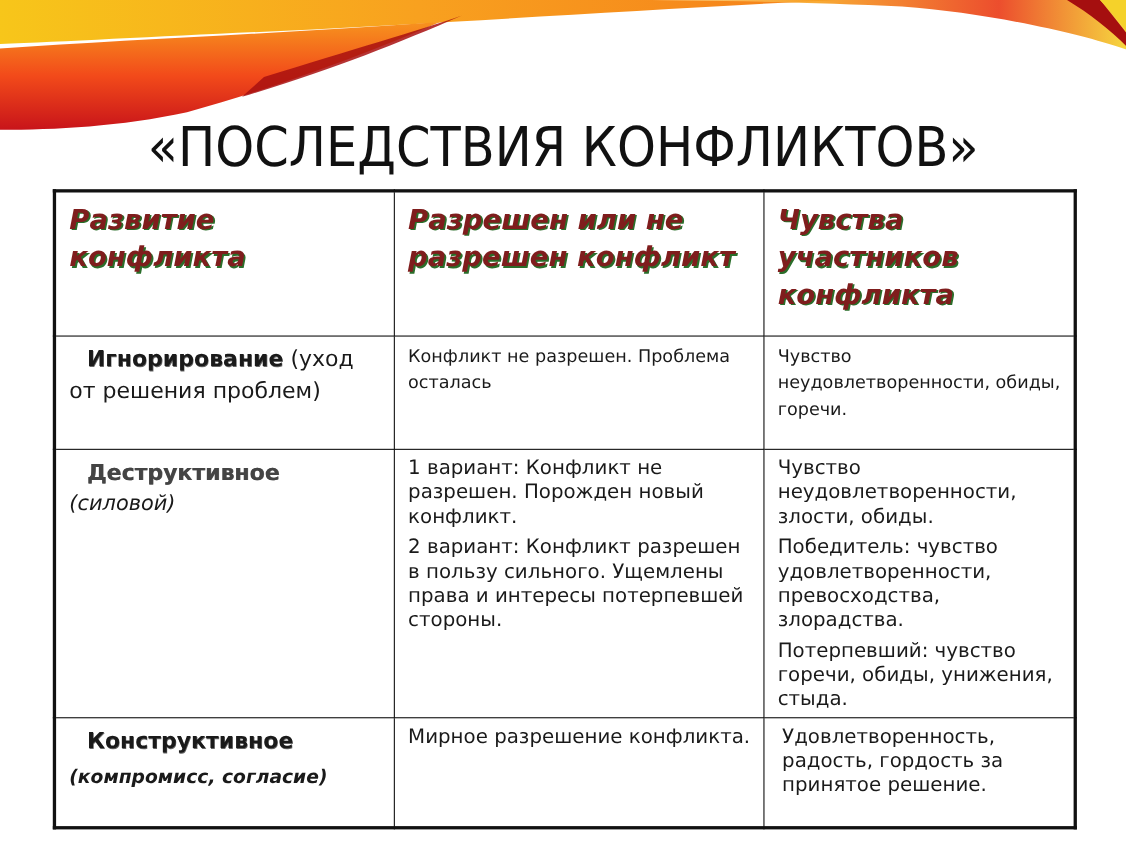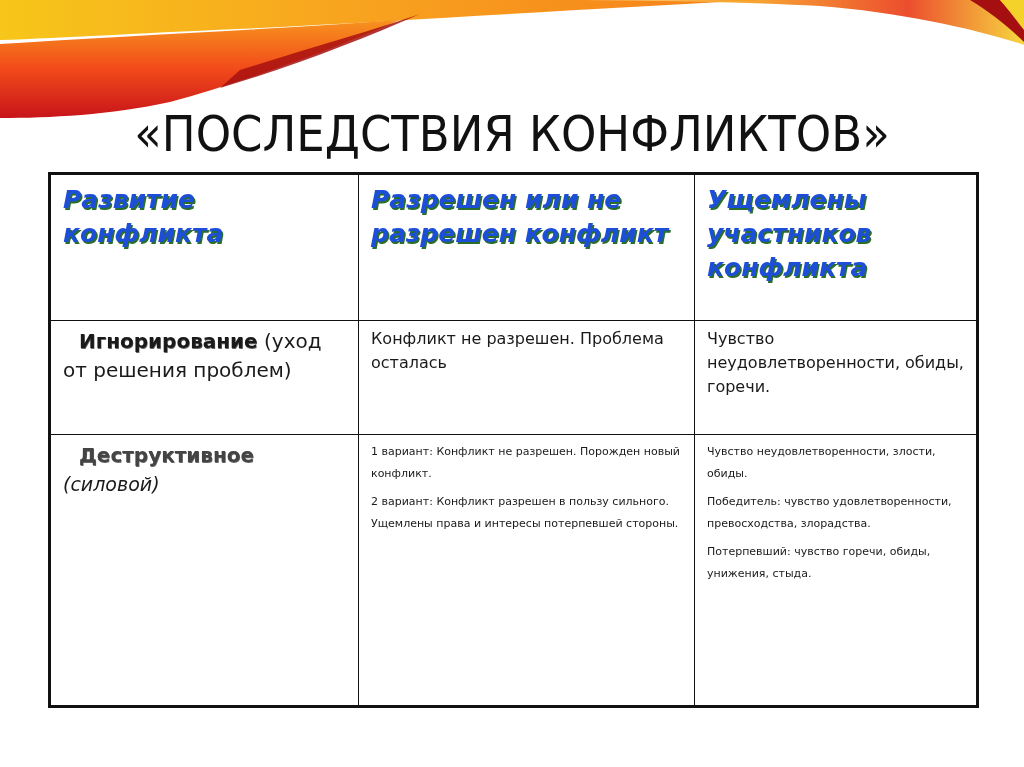"Развитие конфликта" .head-text { color: #1d4ed8 -> #7f1d1d }
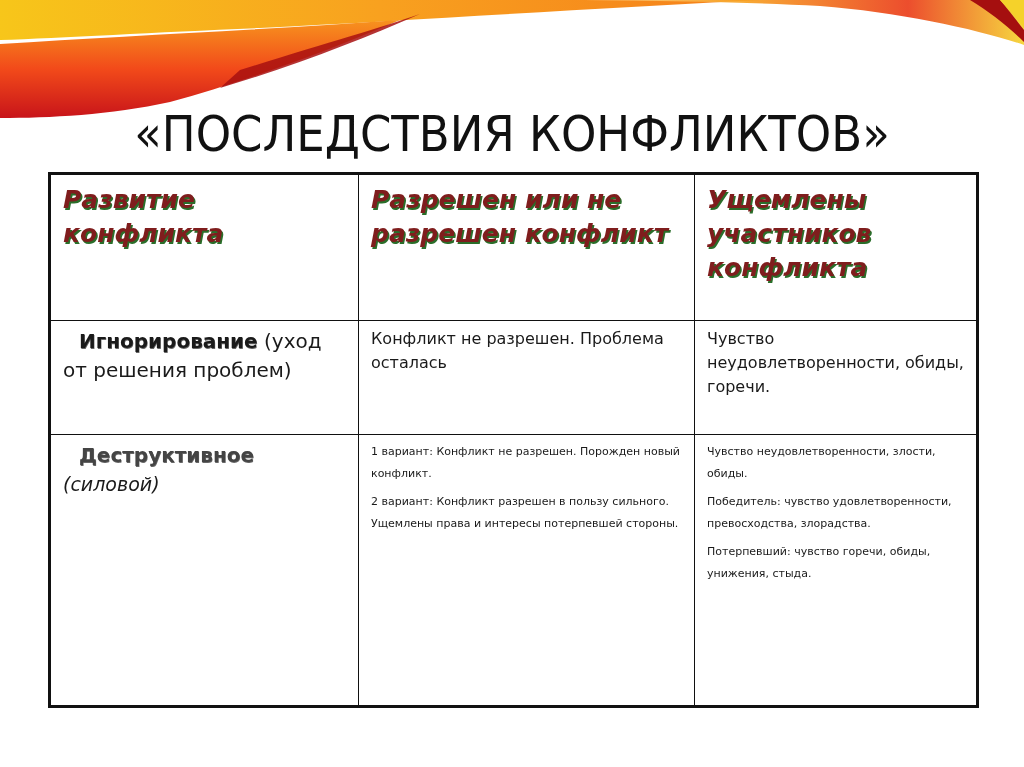"Ущемлены участников конфликта" div.head-text { text: Ущемлены -> Чувства }
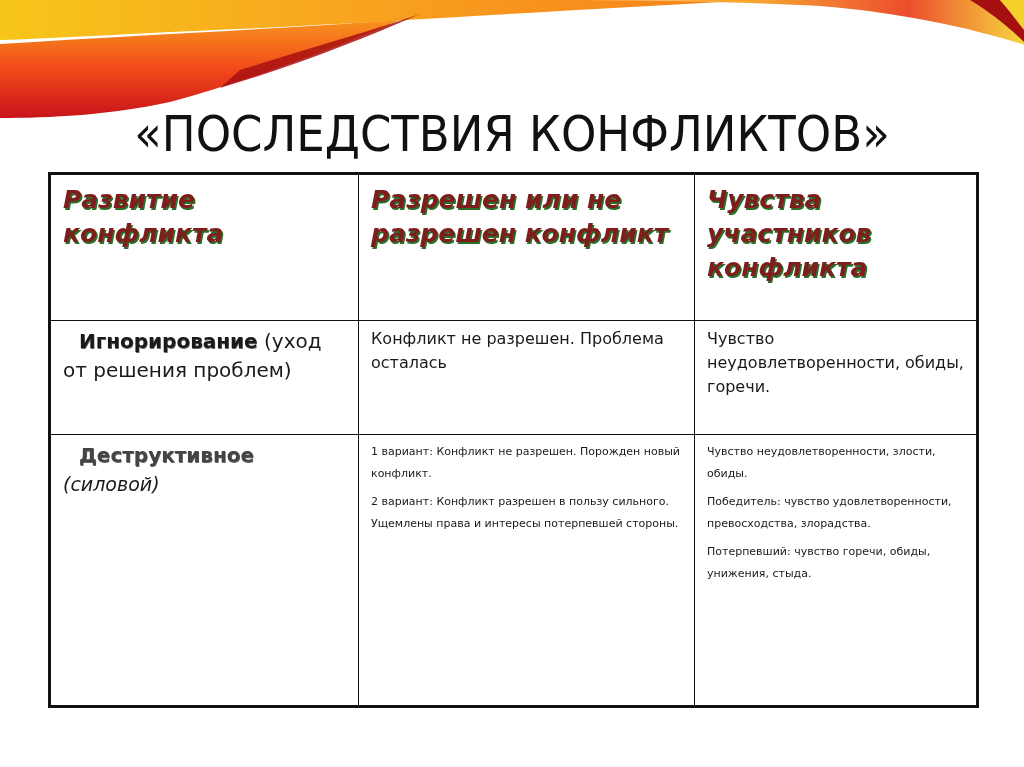"1 вариант: Конфликт не разрешен." .cell-text { font-size: 11px -> 18px }
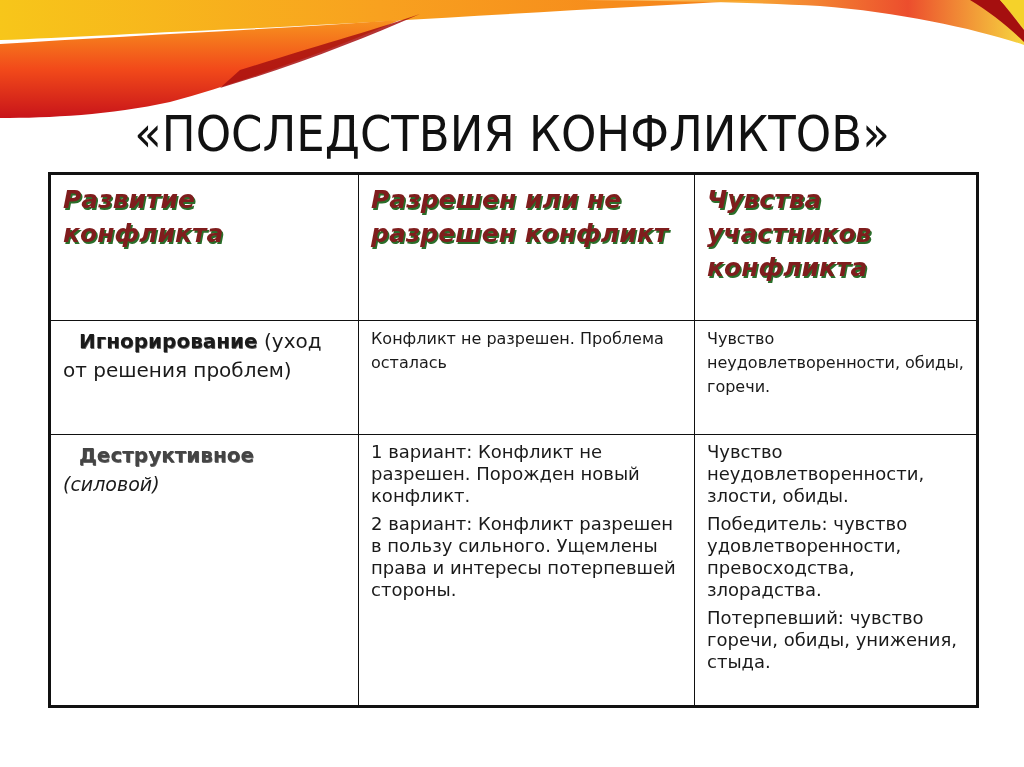"Конструктивное" tr.row-3 { html: none -> <tr> <td> <div><span>Конструктивное</span></div> <div>(компромисс, согласие)</div> </td> <td> <div>Мирное разрешение конфликта.</div> </td> <td> <div>Удовлетворенность, радость, гордость за принятое решение.</div> </td> </tr> }
